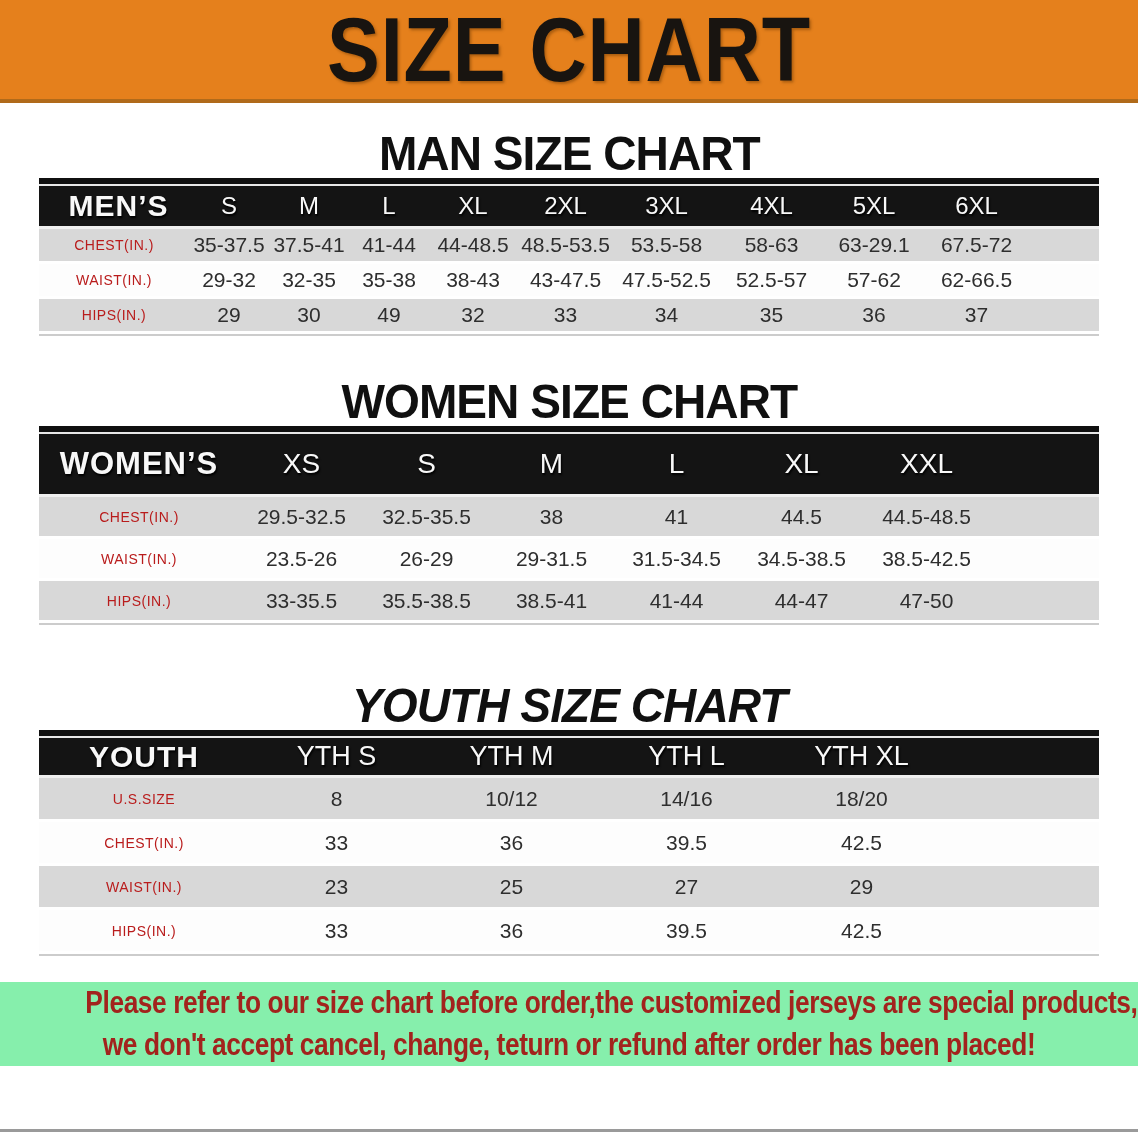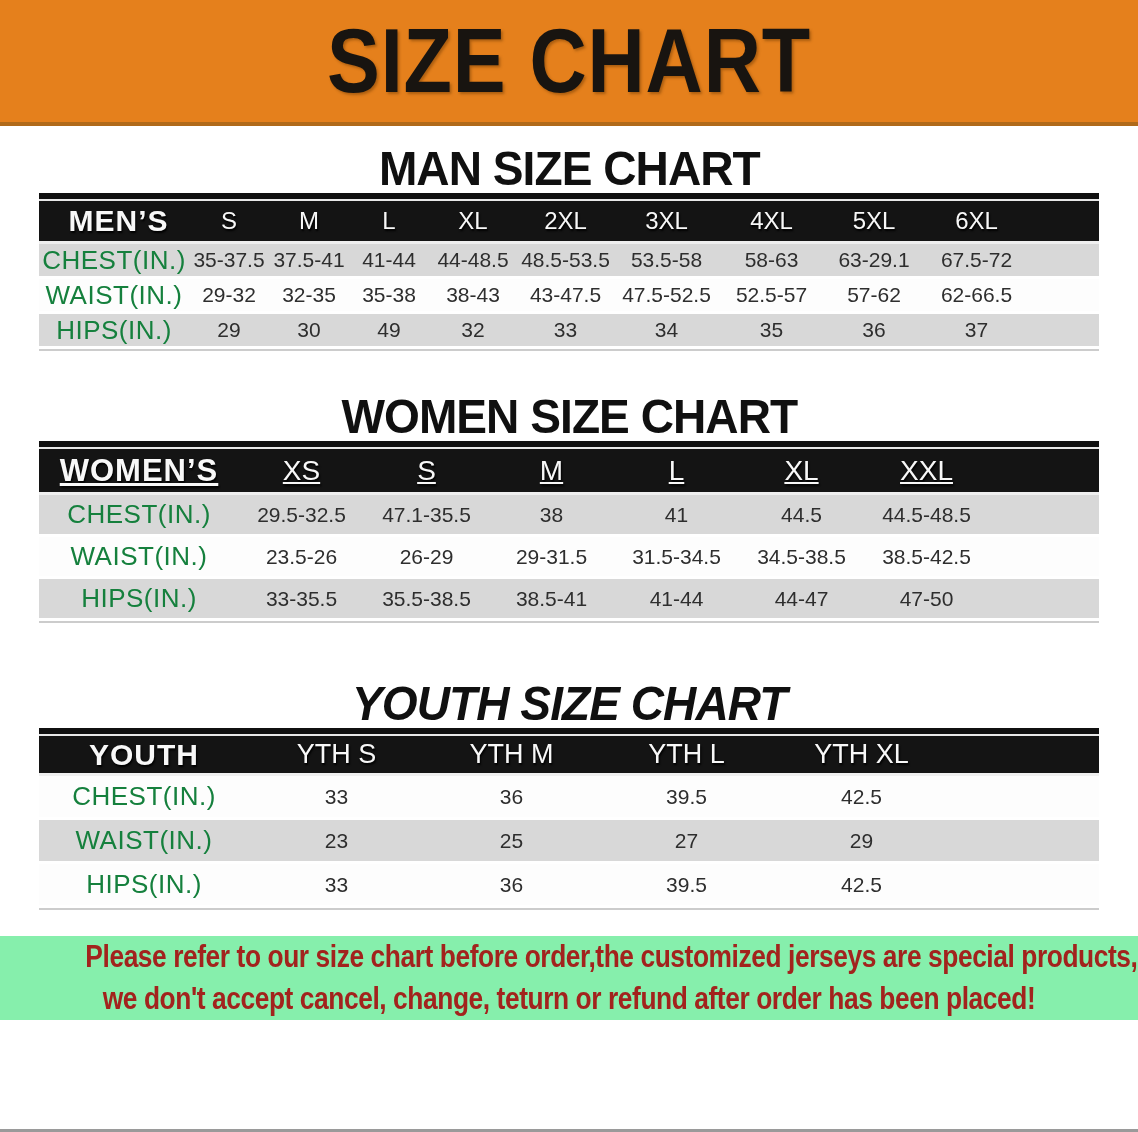"SIZE CHART" .banner { height: 126px -> 103px }
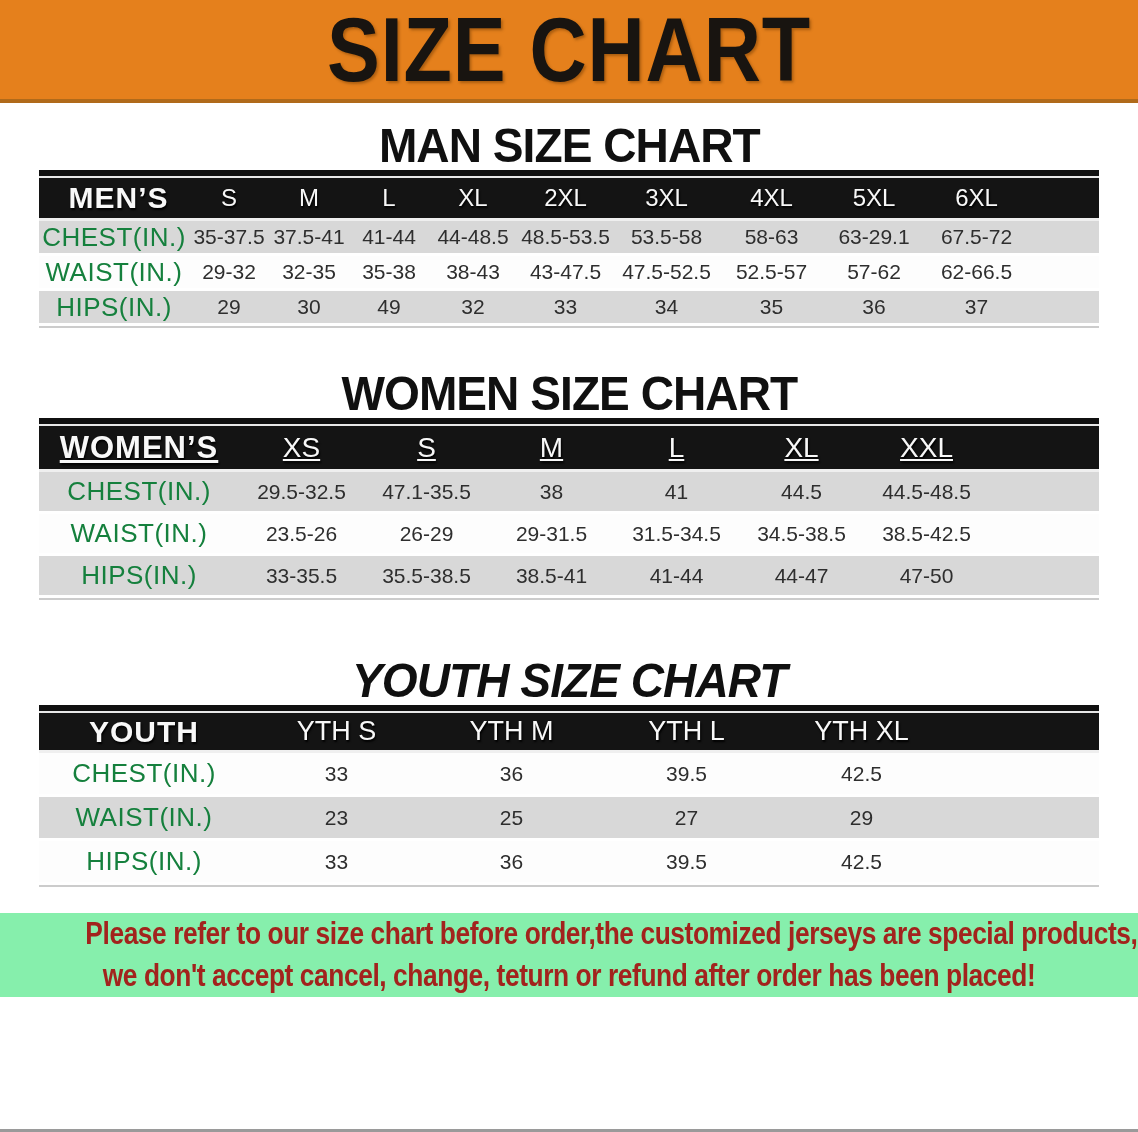"MAN SIZE CHART" .heading-men { margin-top: 19px -> 27px }
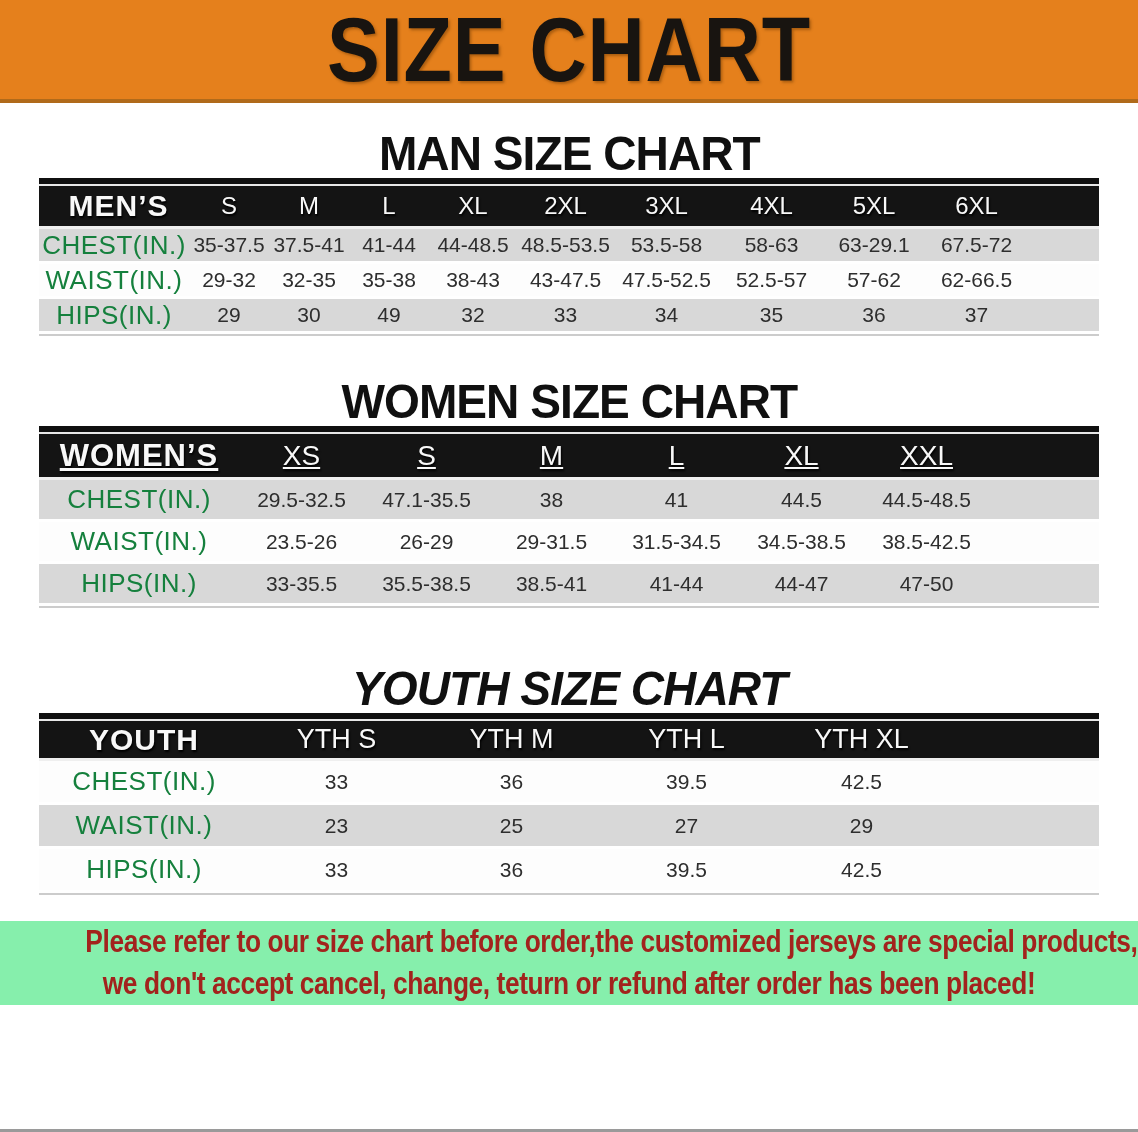"CHEST(IN.)" td.row-label { color: #15803d -> #b91c1c; font-size: 26px -> 14px }
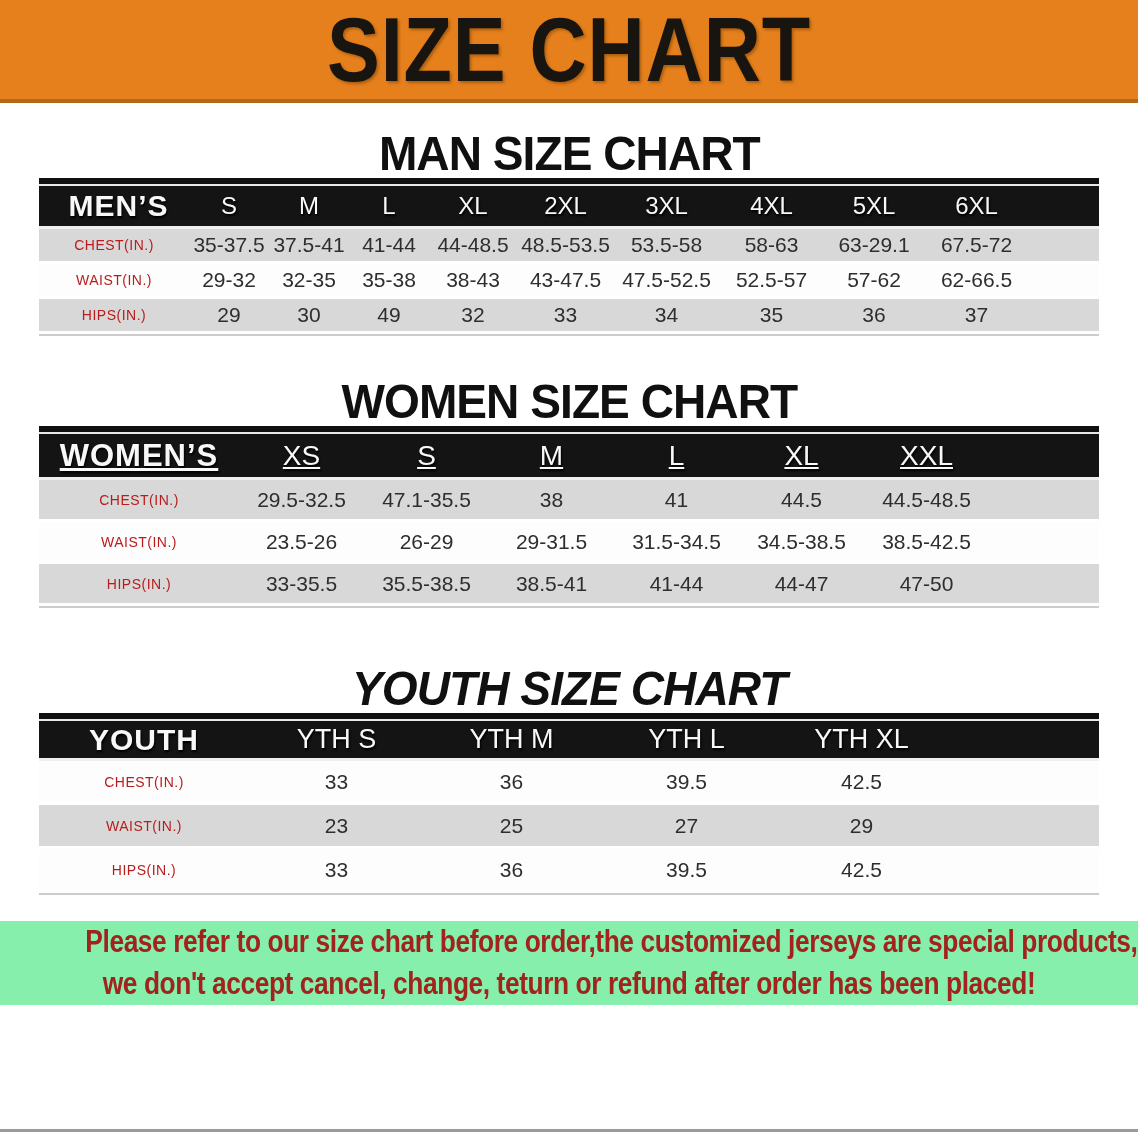"WOMEN’S" .tbl-women thead th { height: 48px -> 65px; text-decoration: underline -> none }
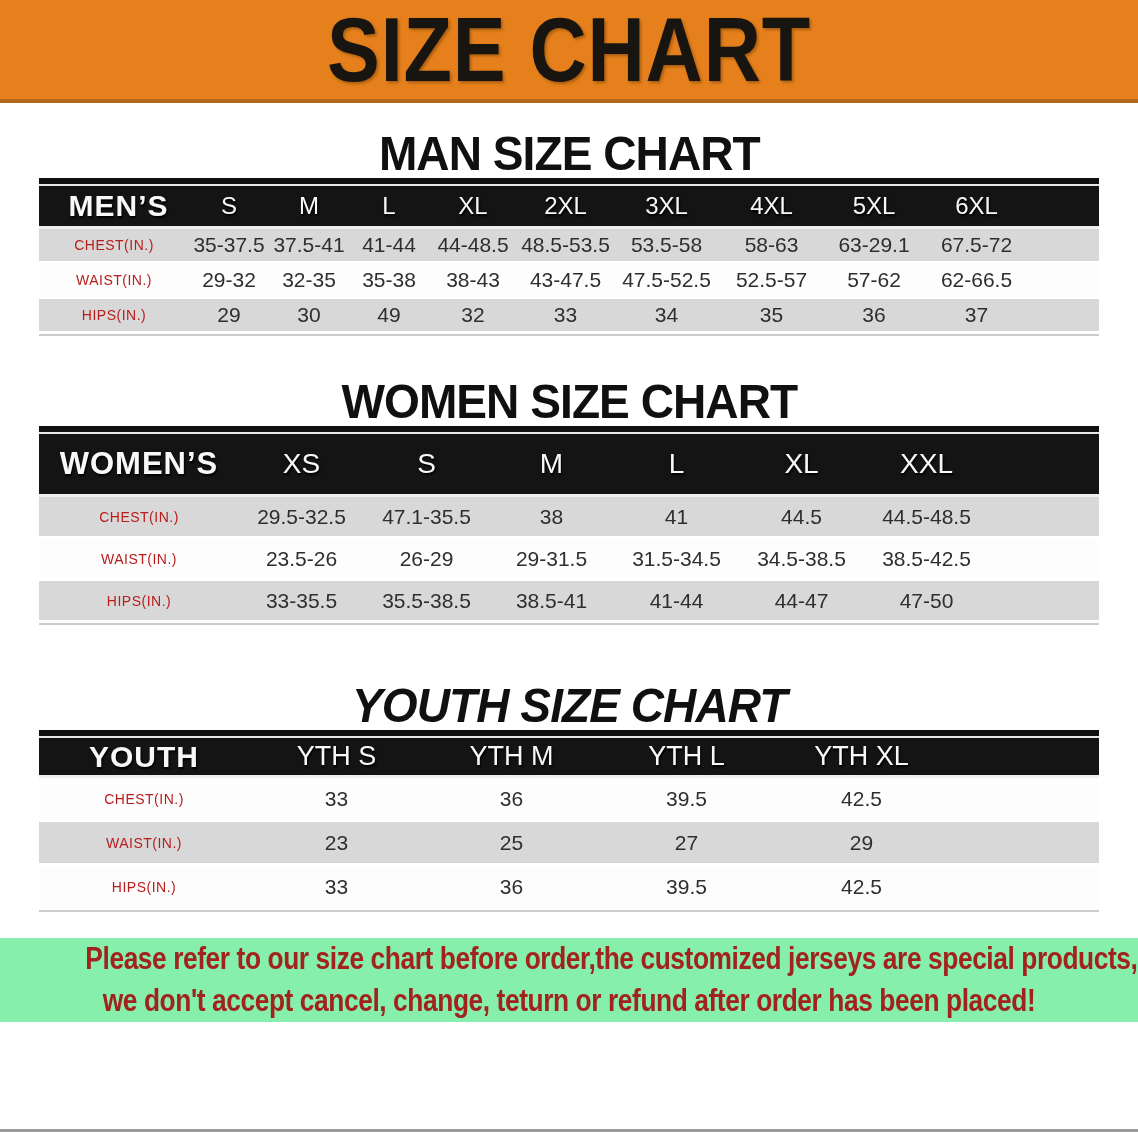"47.1-35.5" td { text: 47.1-35.5 -> 32.5-35.5 }
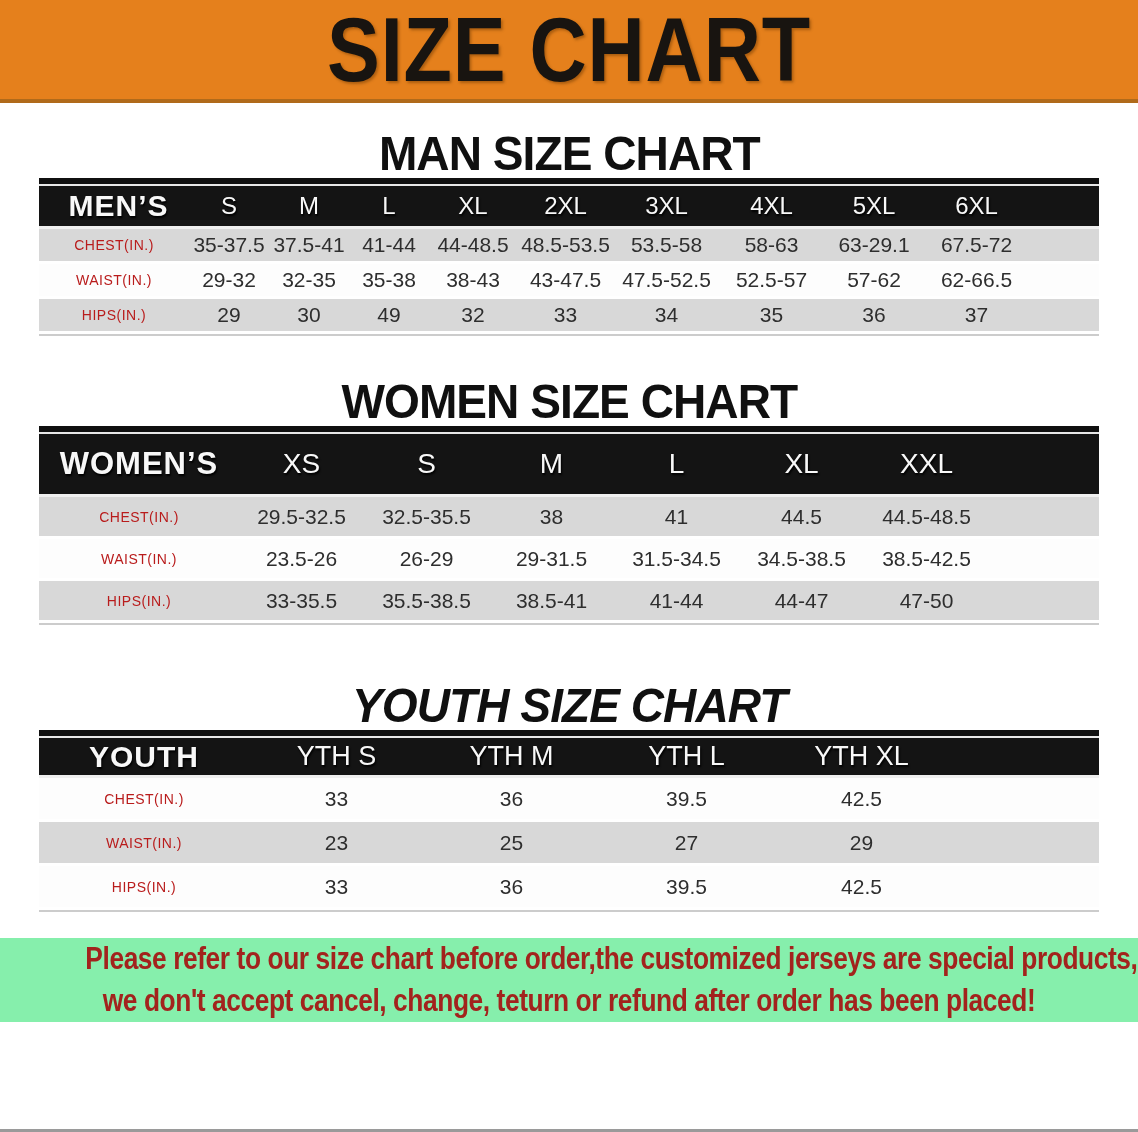"U.S.SIZE" tr.stripe-gray { html: none -> <tr> <td>U.S.SIZE</td> <td>8</td> <td>10/12</td> <td>14/16</td> <td>18/20</td> <td></td> </tr> }
